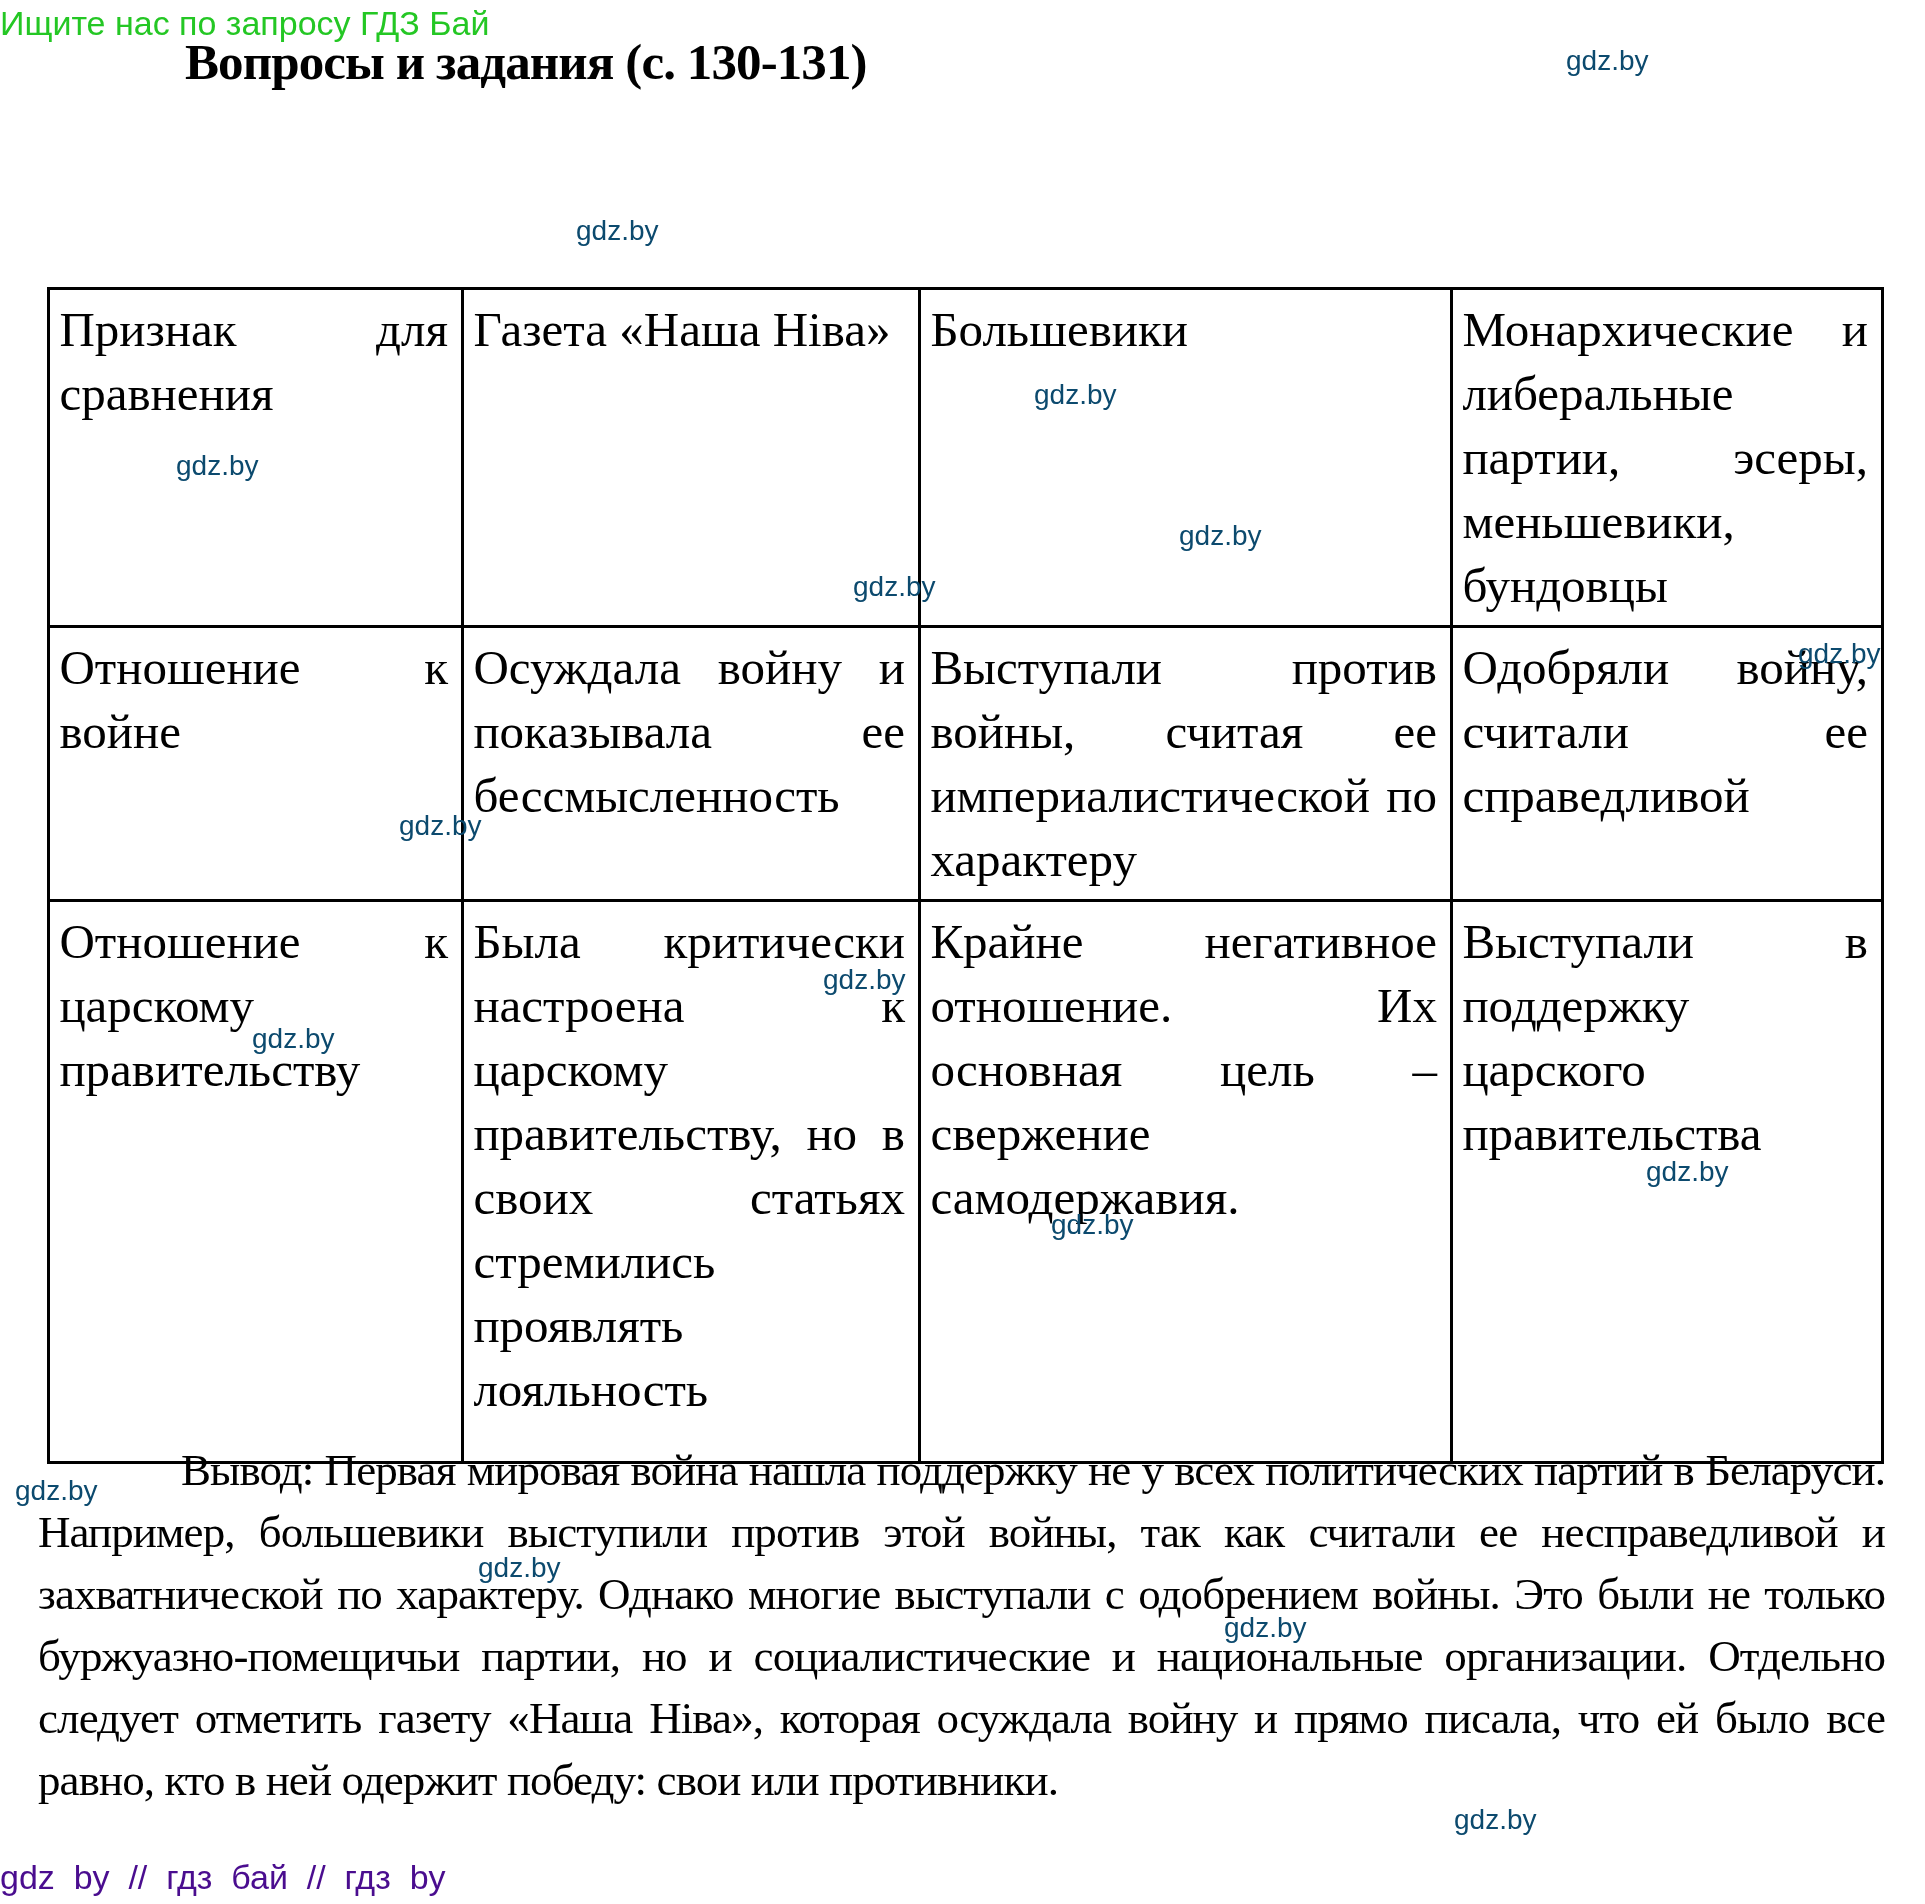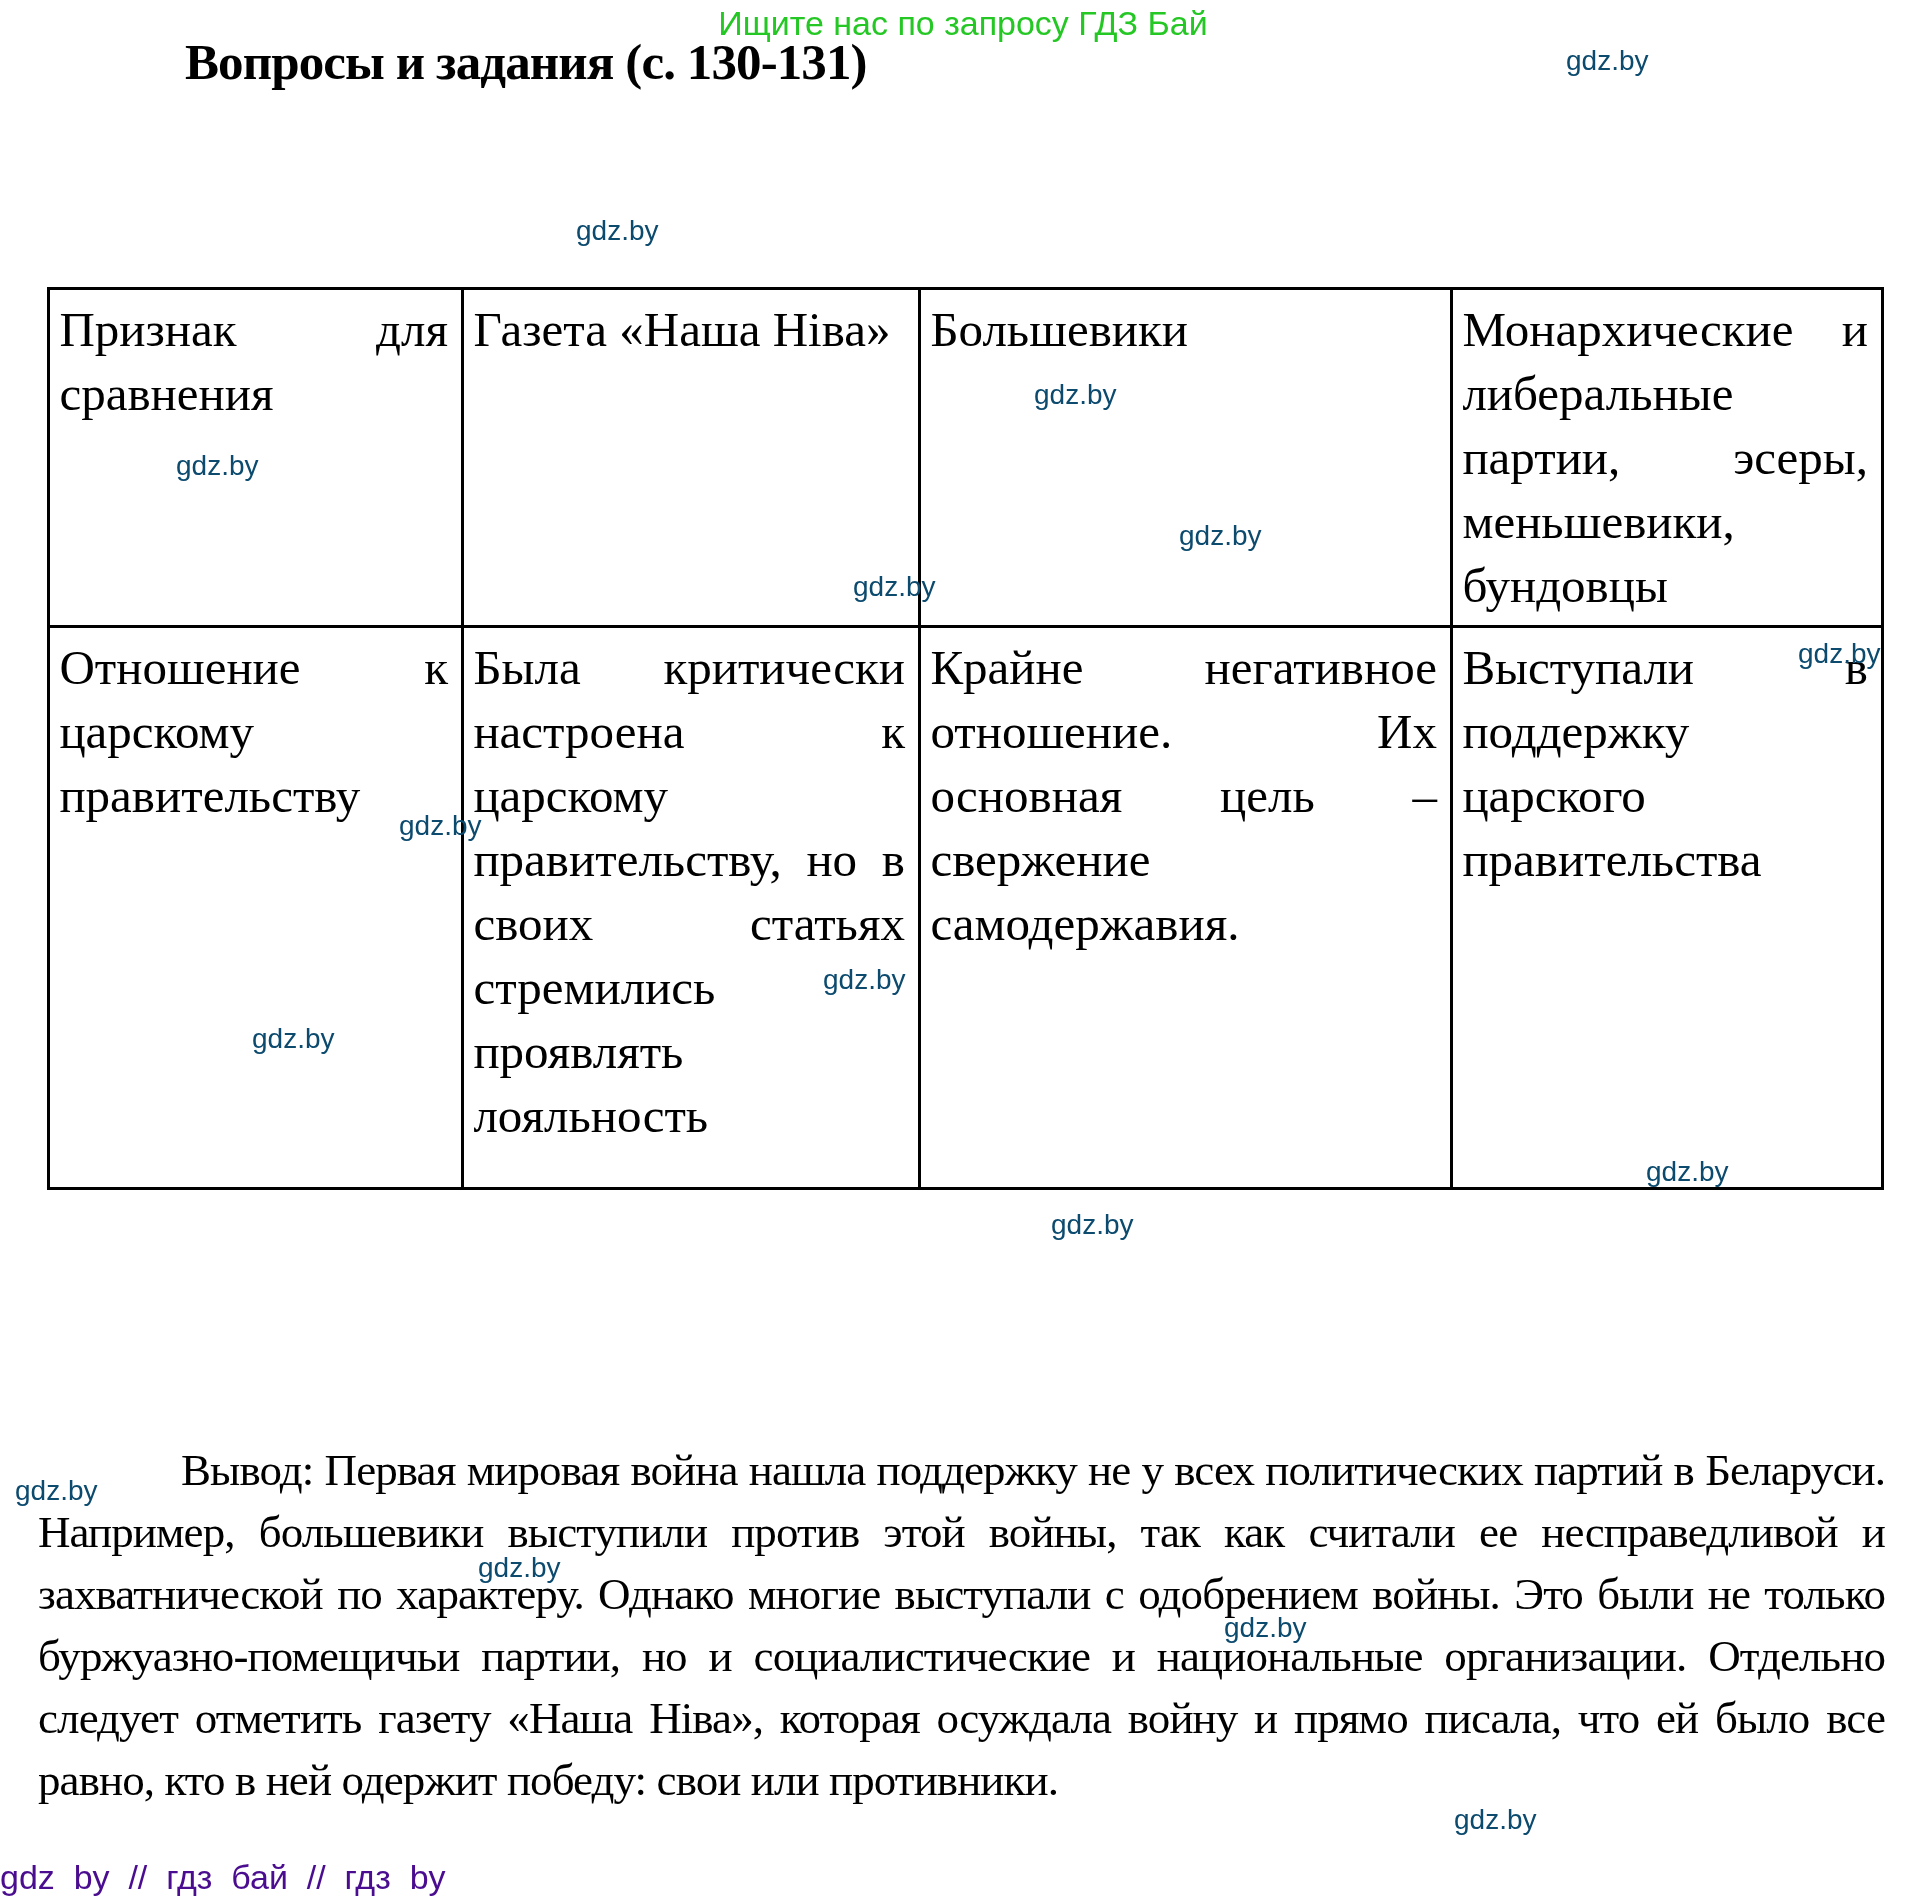"Ищите нас по запросу ГДЗ" .promo { text-align: center -> none }
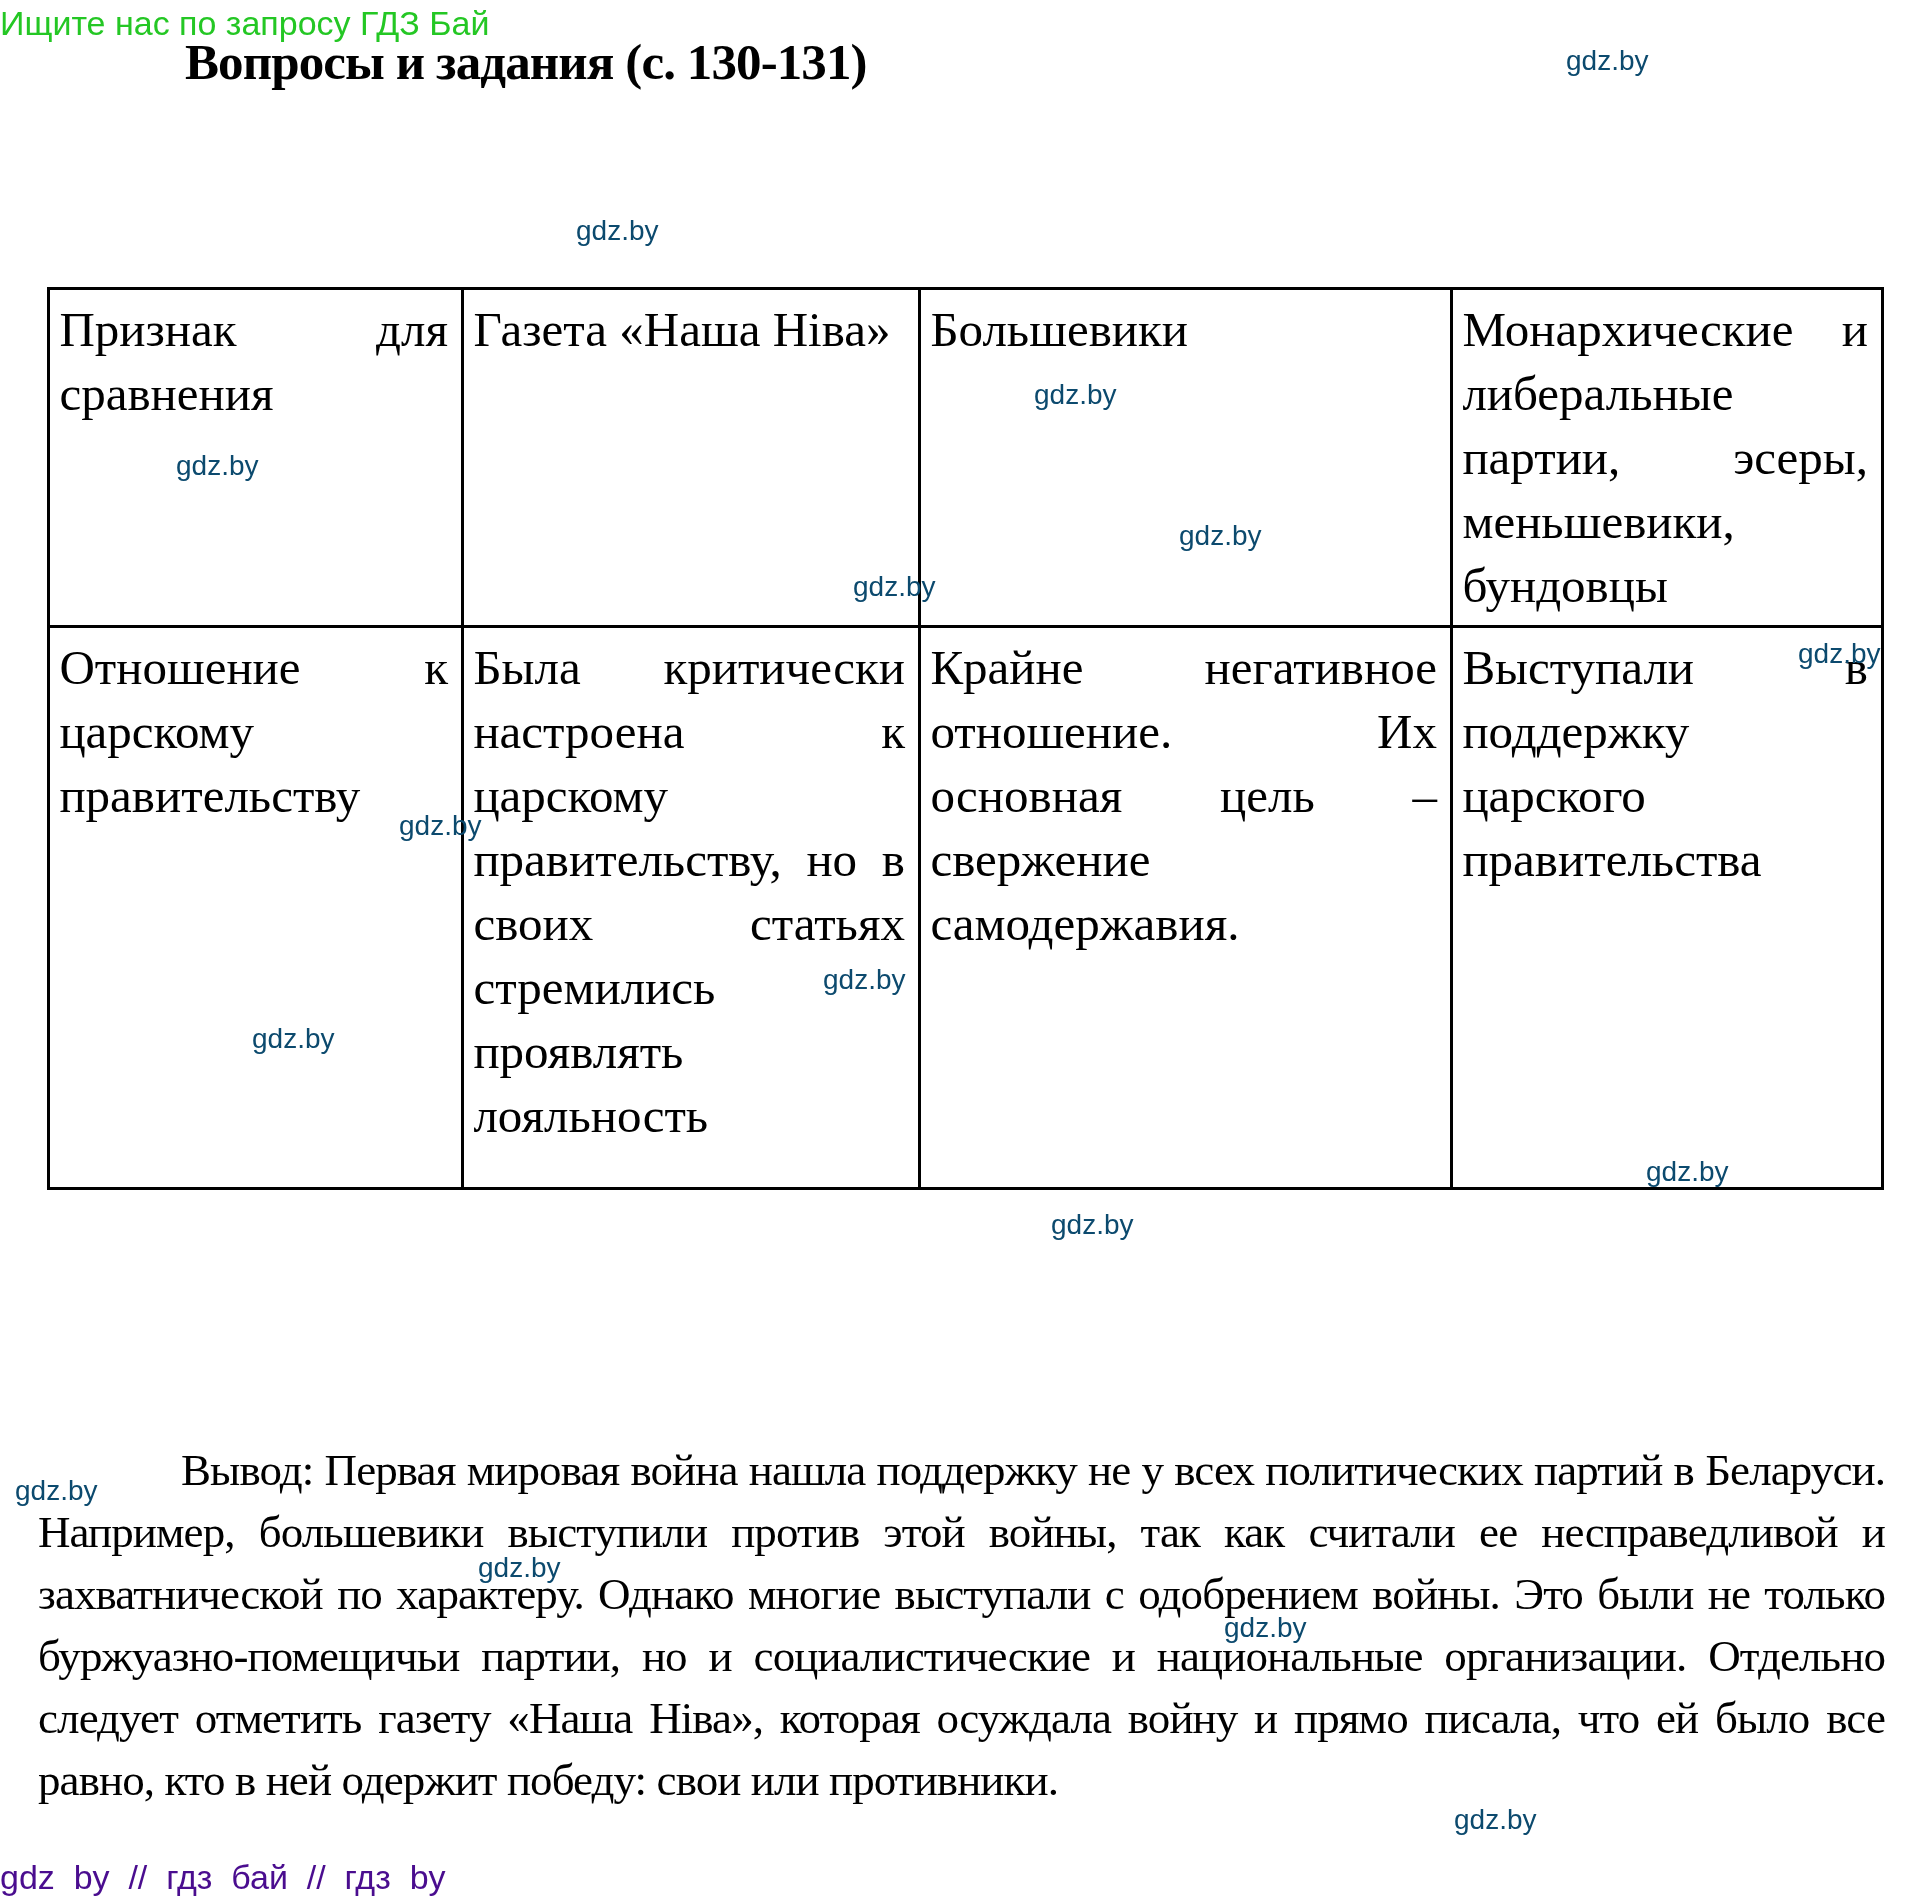"Отношение к войне" tr.r-war { html: none -> <tr> <td>Отношение к войне</td> <td>Осуждала войну и показывала ее бессмысленность</td> <td>Выступали против войны, считая ее империалистической по характеру</td> <td>Одобряли войну, считали ее справедливой</td> </tr> }
